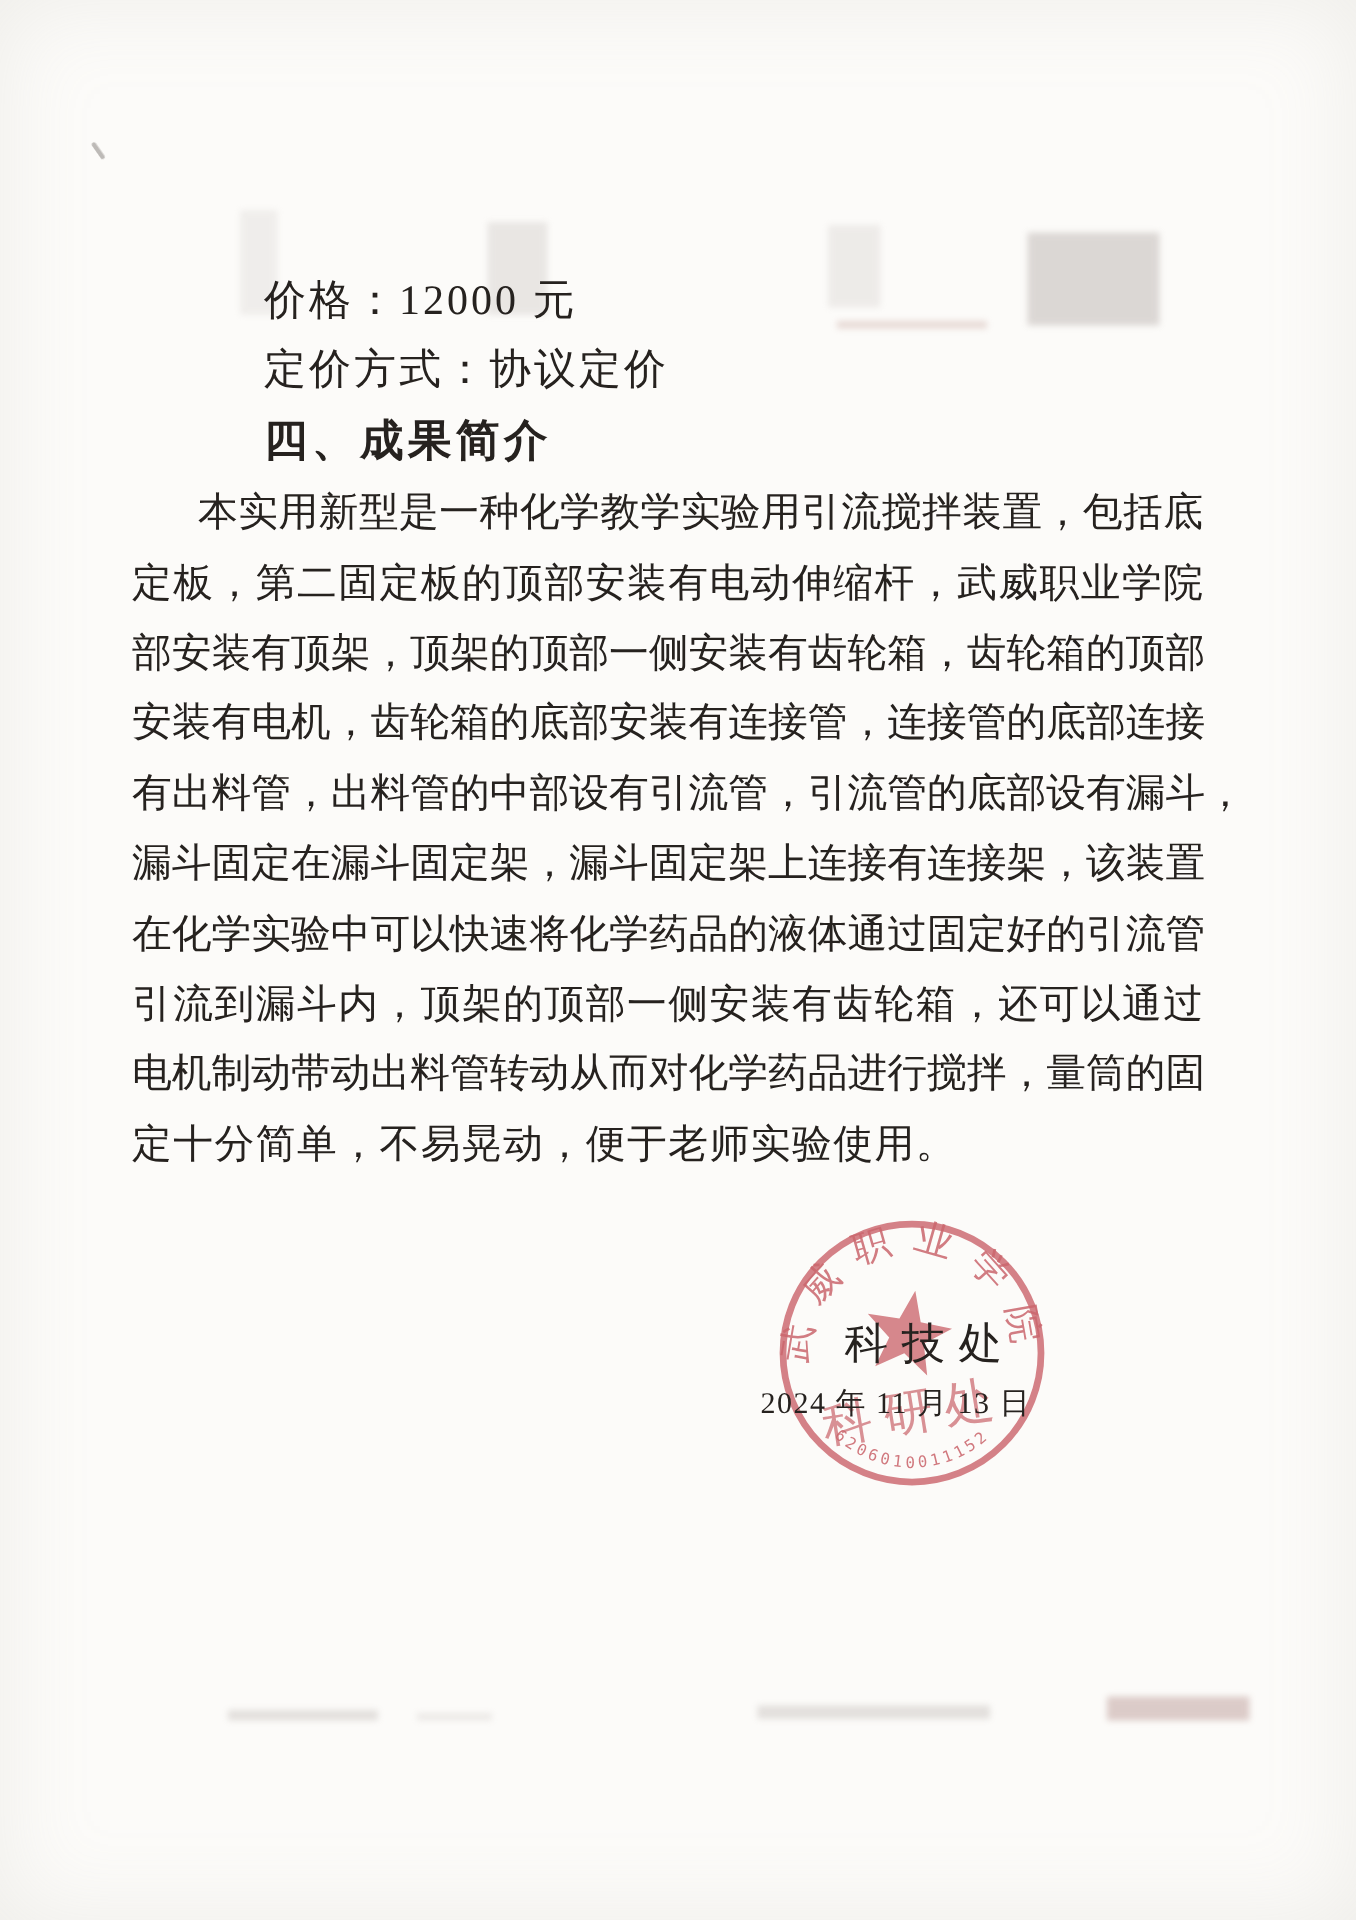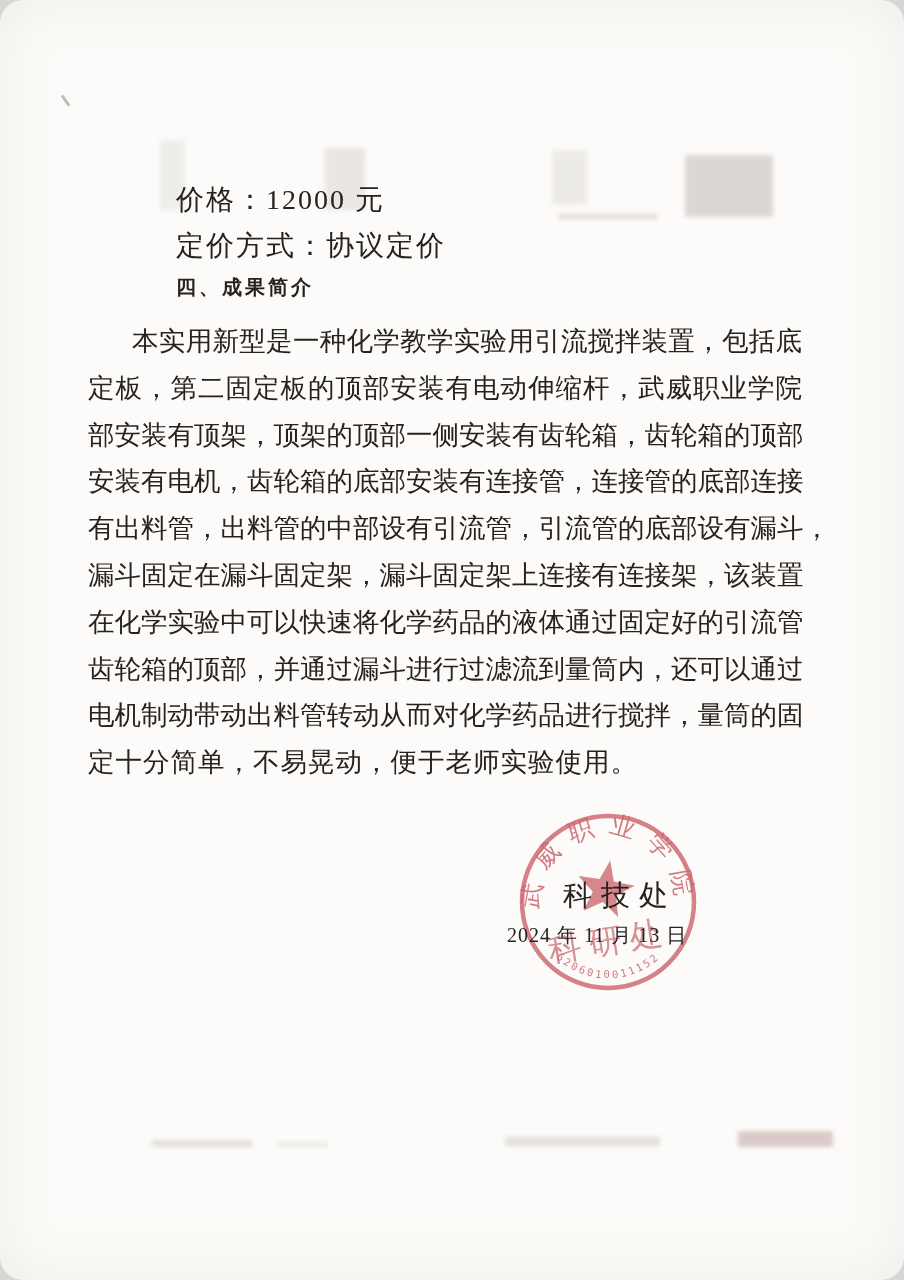"价格：12000 元" .page { border-radius: 23px -> none }
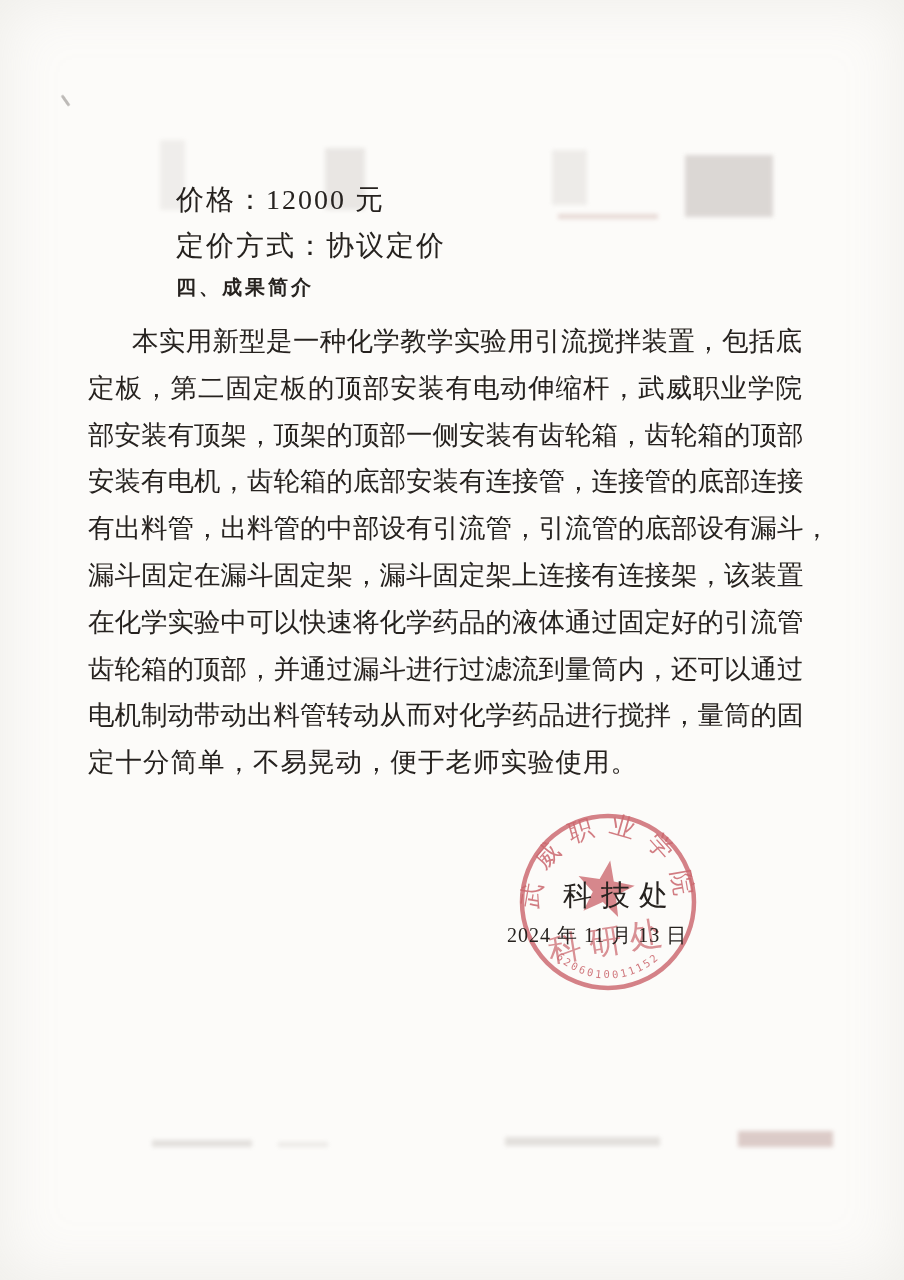"四、成果简介" .hline.heading { font-size: 20px -> 29px }
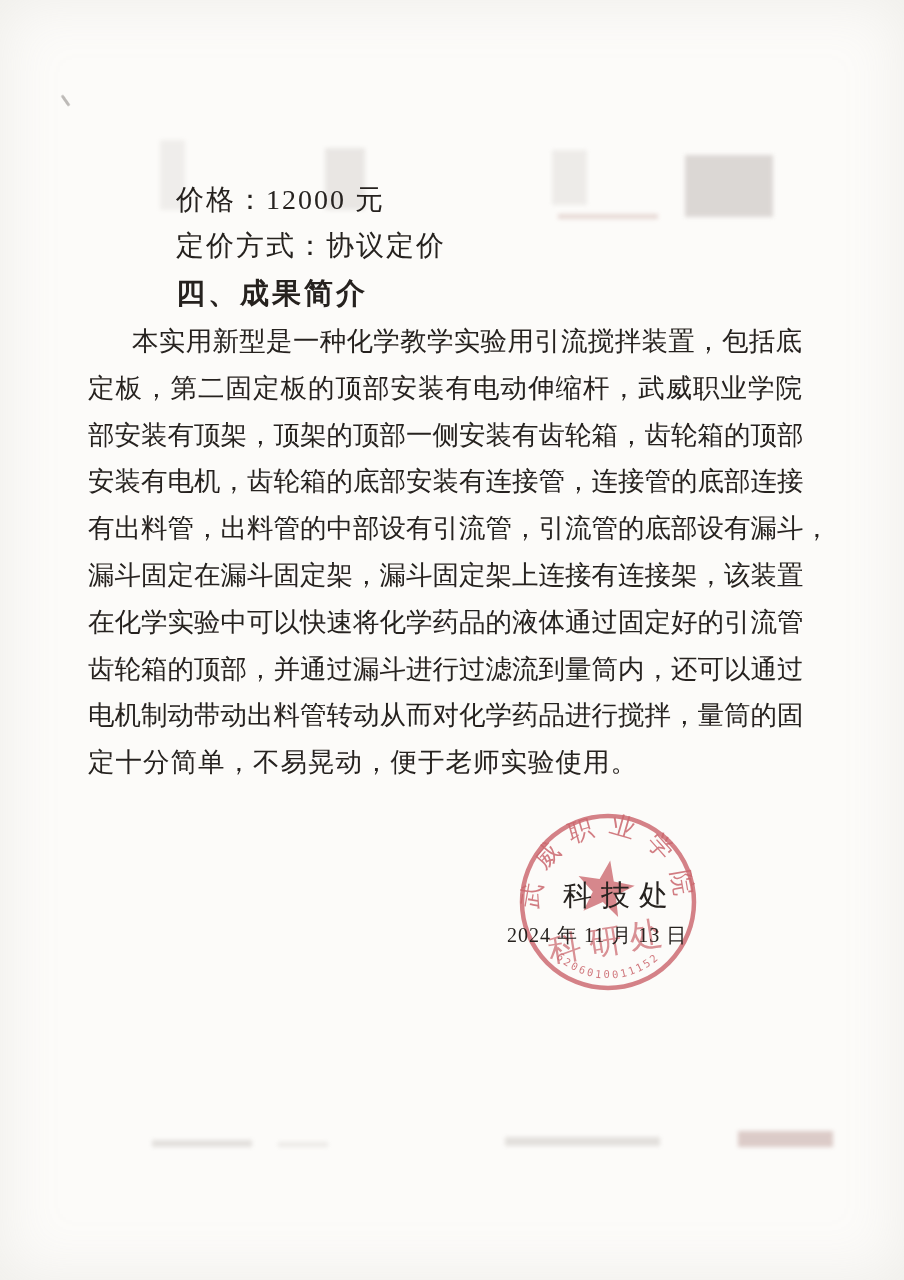"齿轮箱的顶部，并通过漏斗进行过滤流到量筒内，还可以通过" div.pline { text: 齿轮箱的顶部，并通过漏斗进行过滤流到量筒内 -> 引流到漏斗内，顶架的顶部一侧安装有齿轮箱 }
